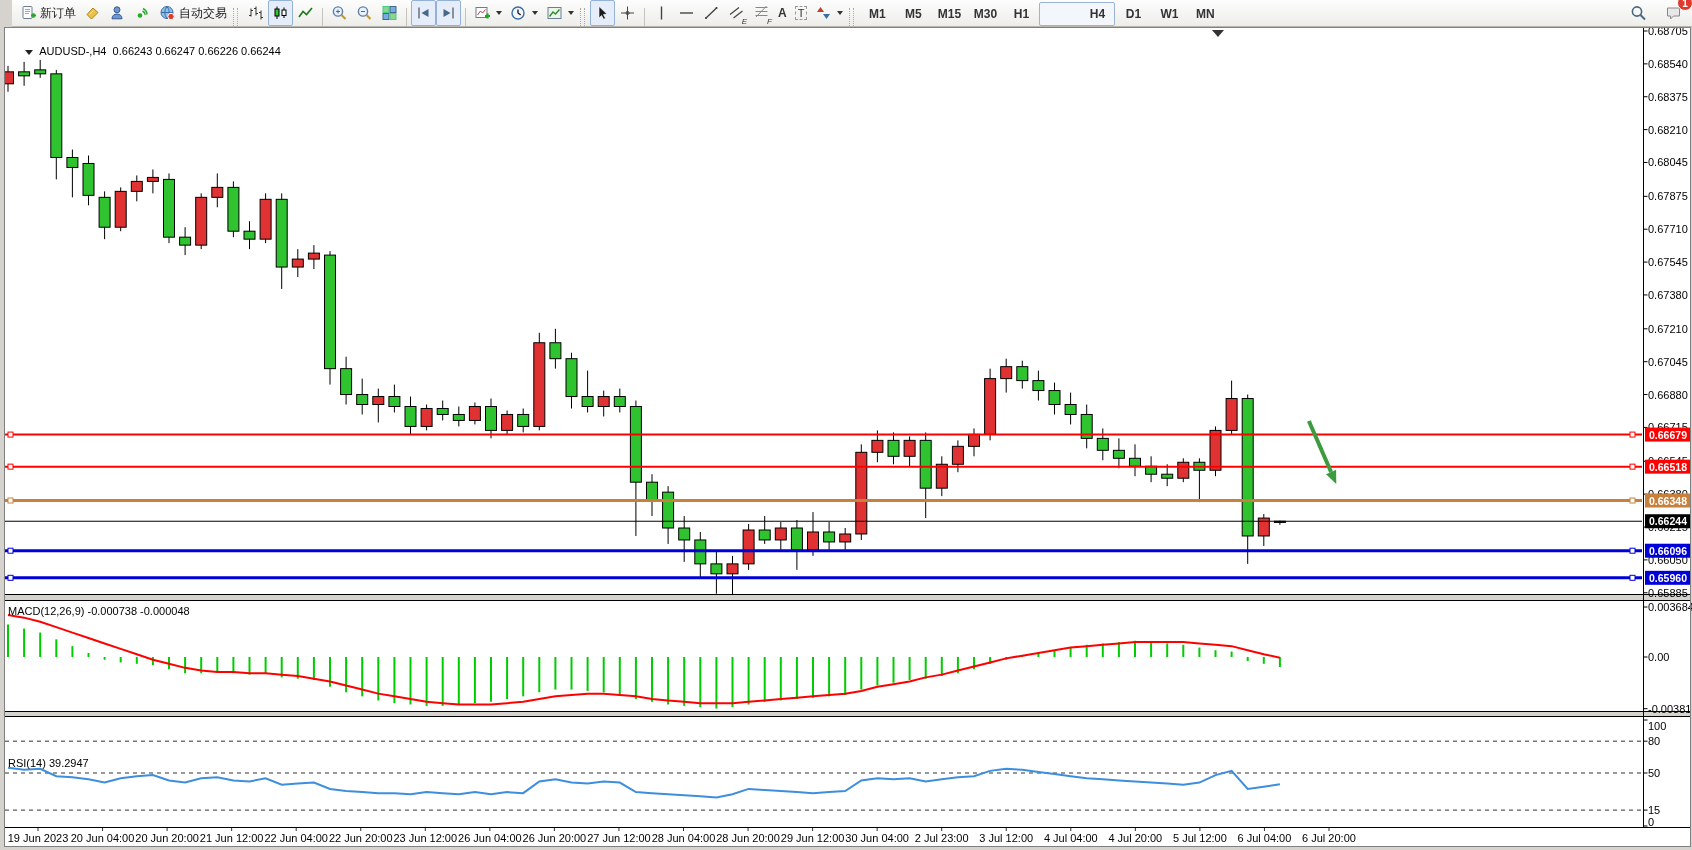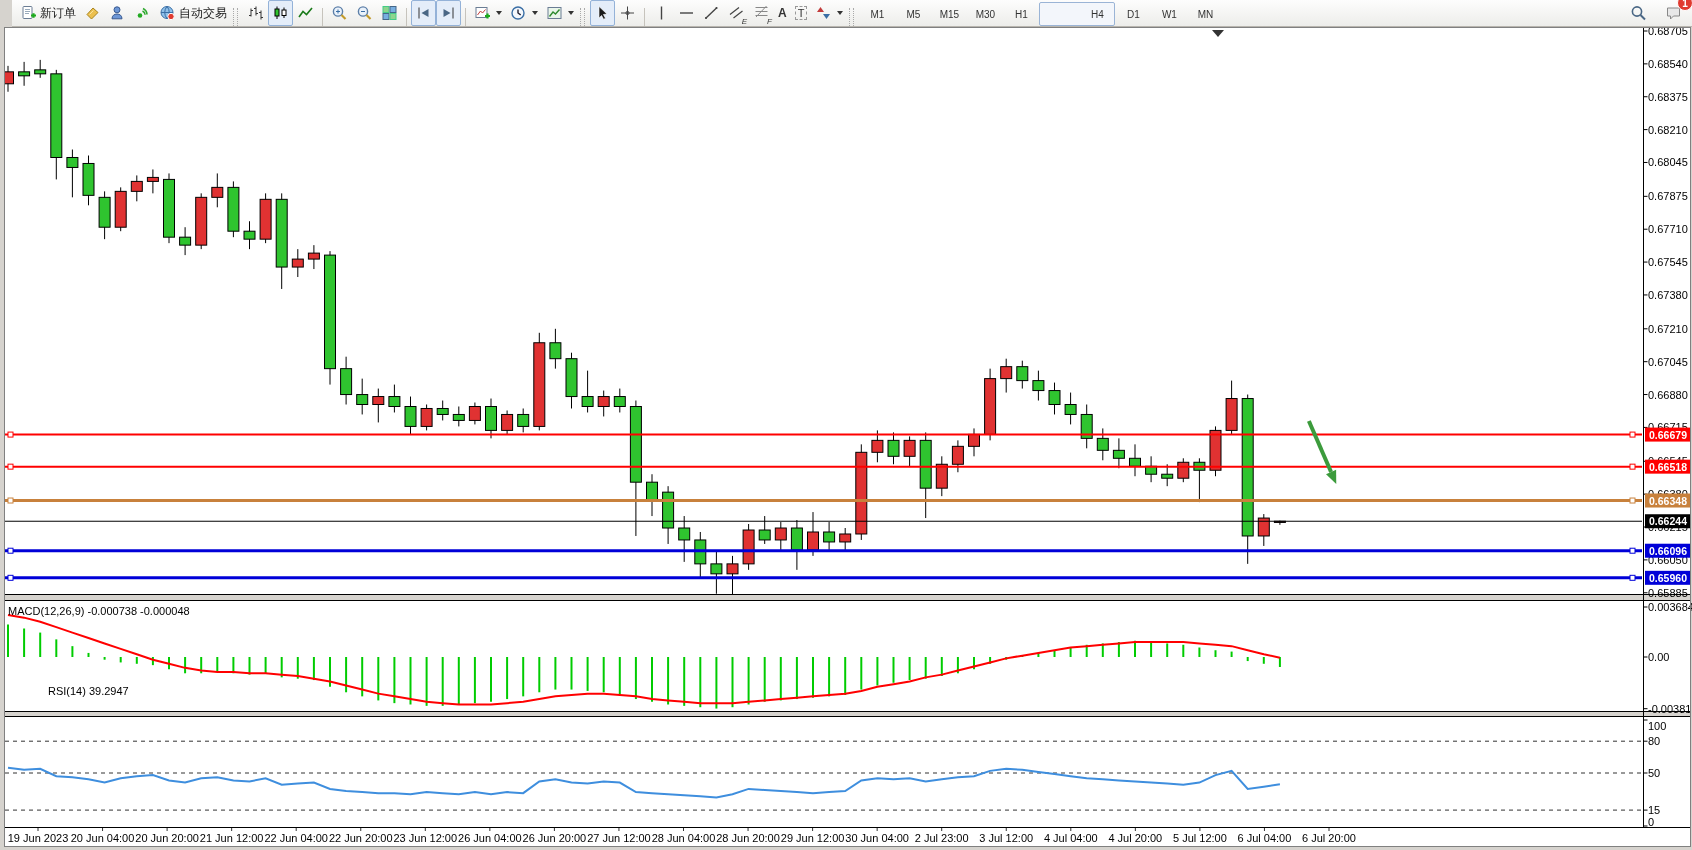"M1" .tf-btn { font-size: 10px -> 12px; font-weight: none -> bold }
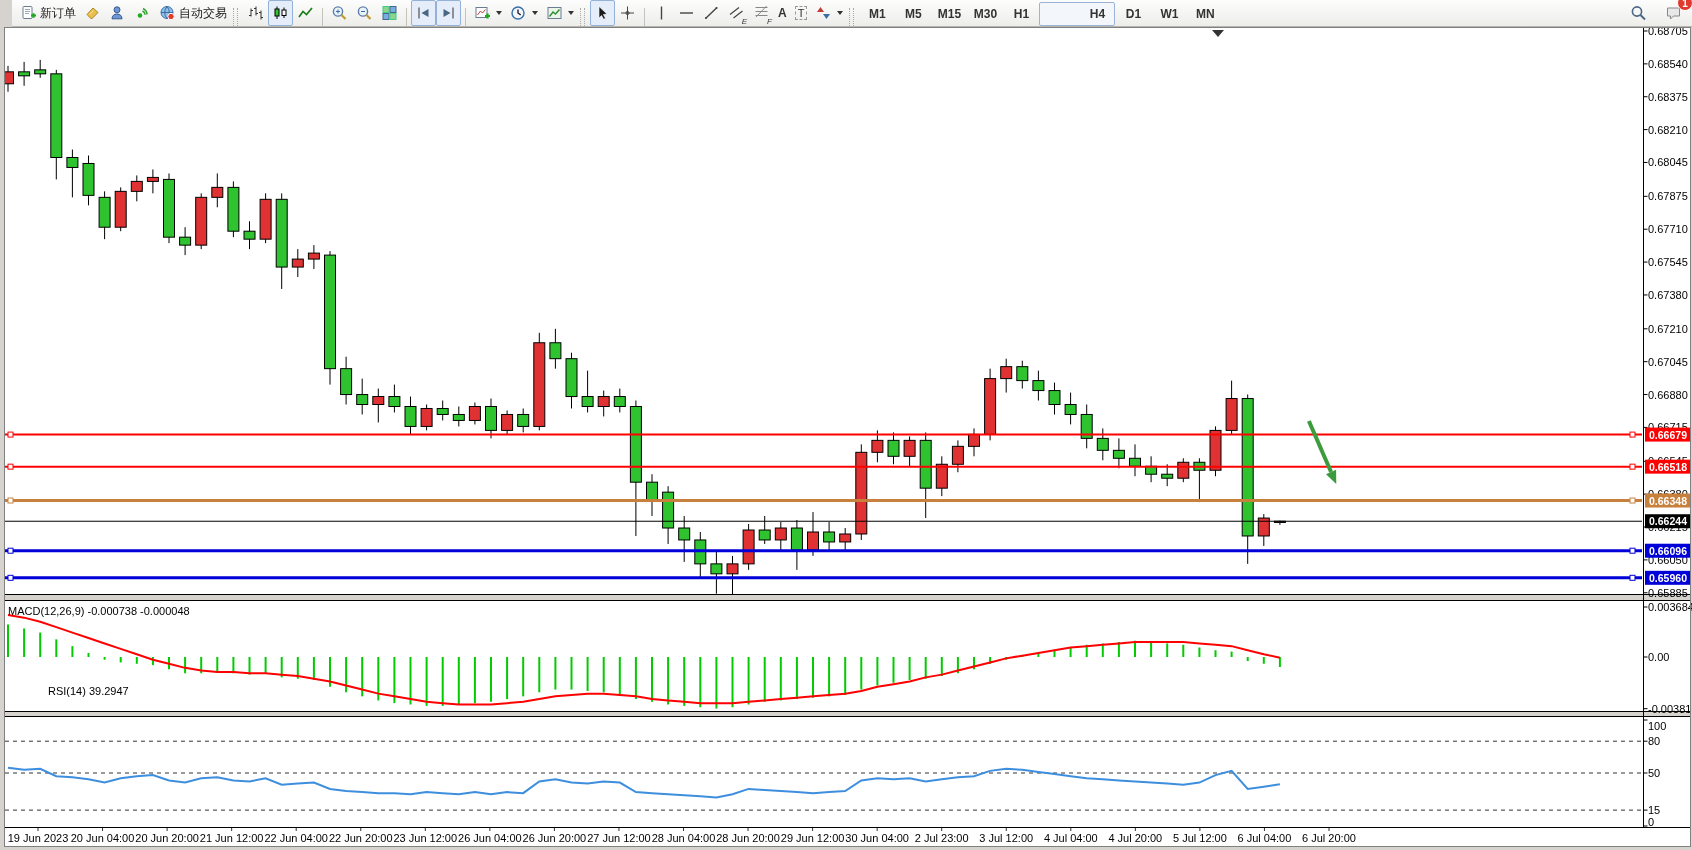"AUDUSD-,H4 0.66243 0.66247 0.66226" div.float-label { html: none -> <div> <span></span><span>AUDUSD-,H4</span>&nbsp;&nbsp;<span>0.66243 0.66247 0.66226 0.66244</span> </div> }
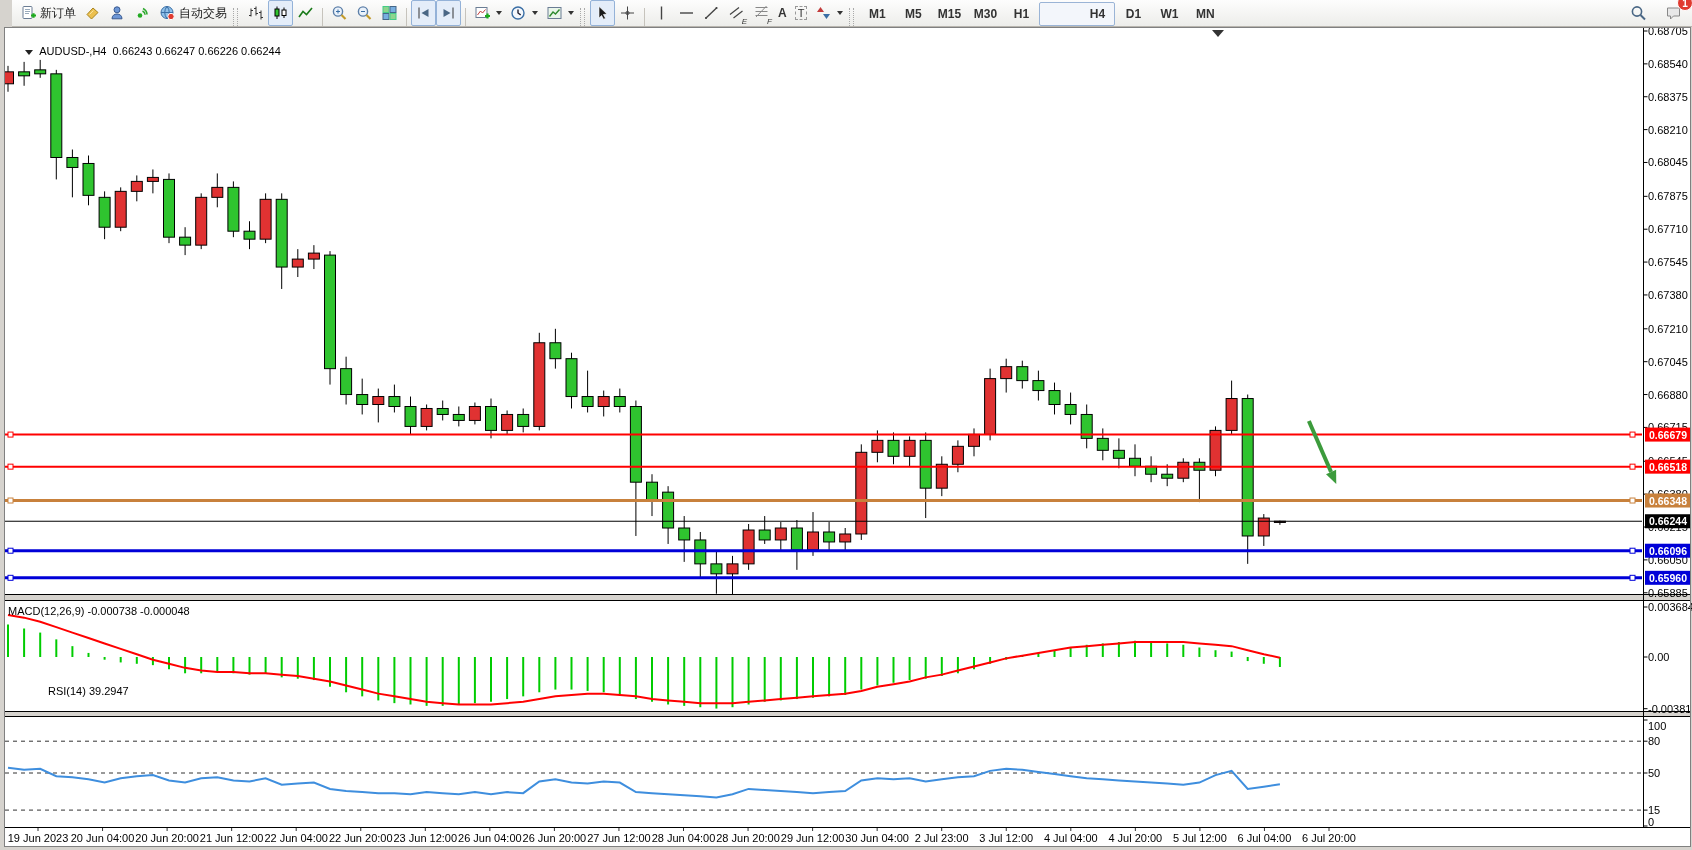"RSI(14) 39.2947" #rsi-label { margin-left: 40px -> none; top: 658px -> 730px }
